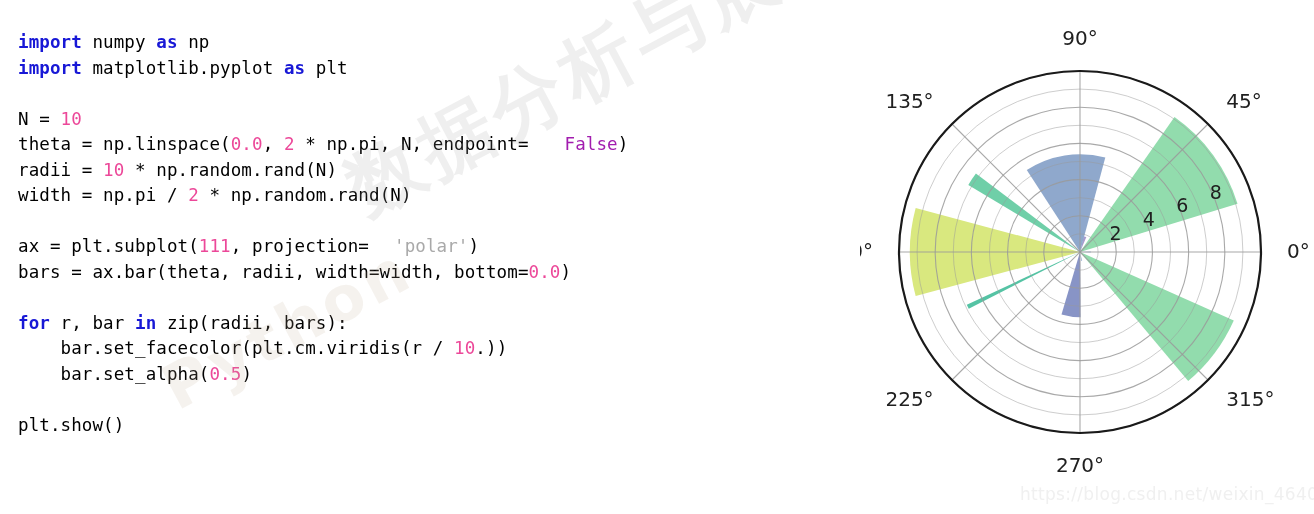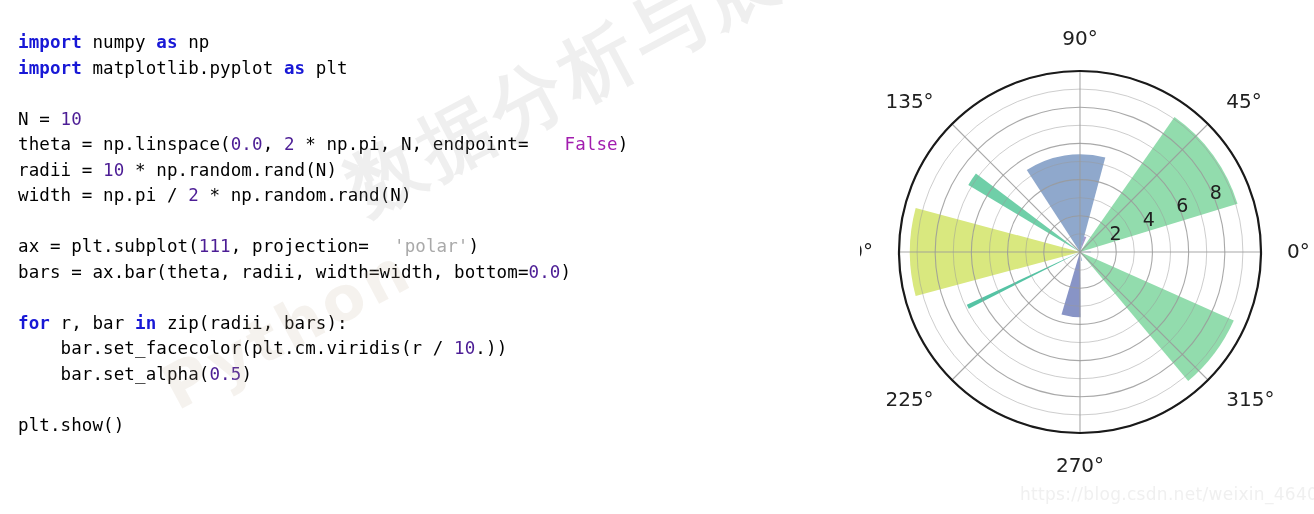"10" .tok-num { color: #4c1d95 -> #ec4899 }
